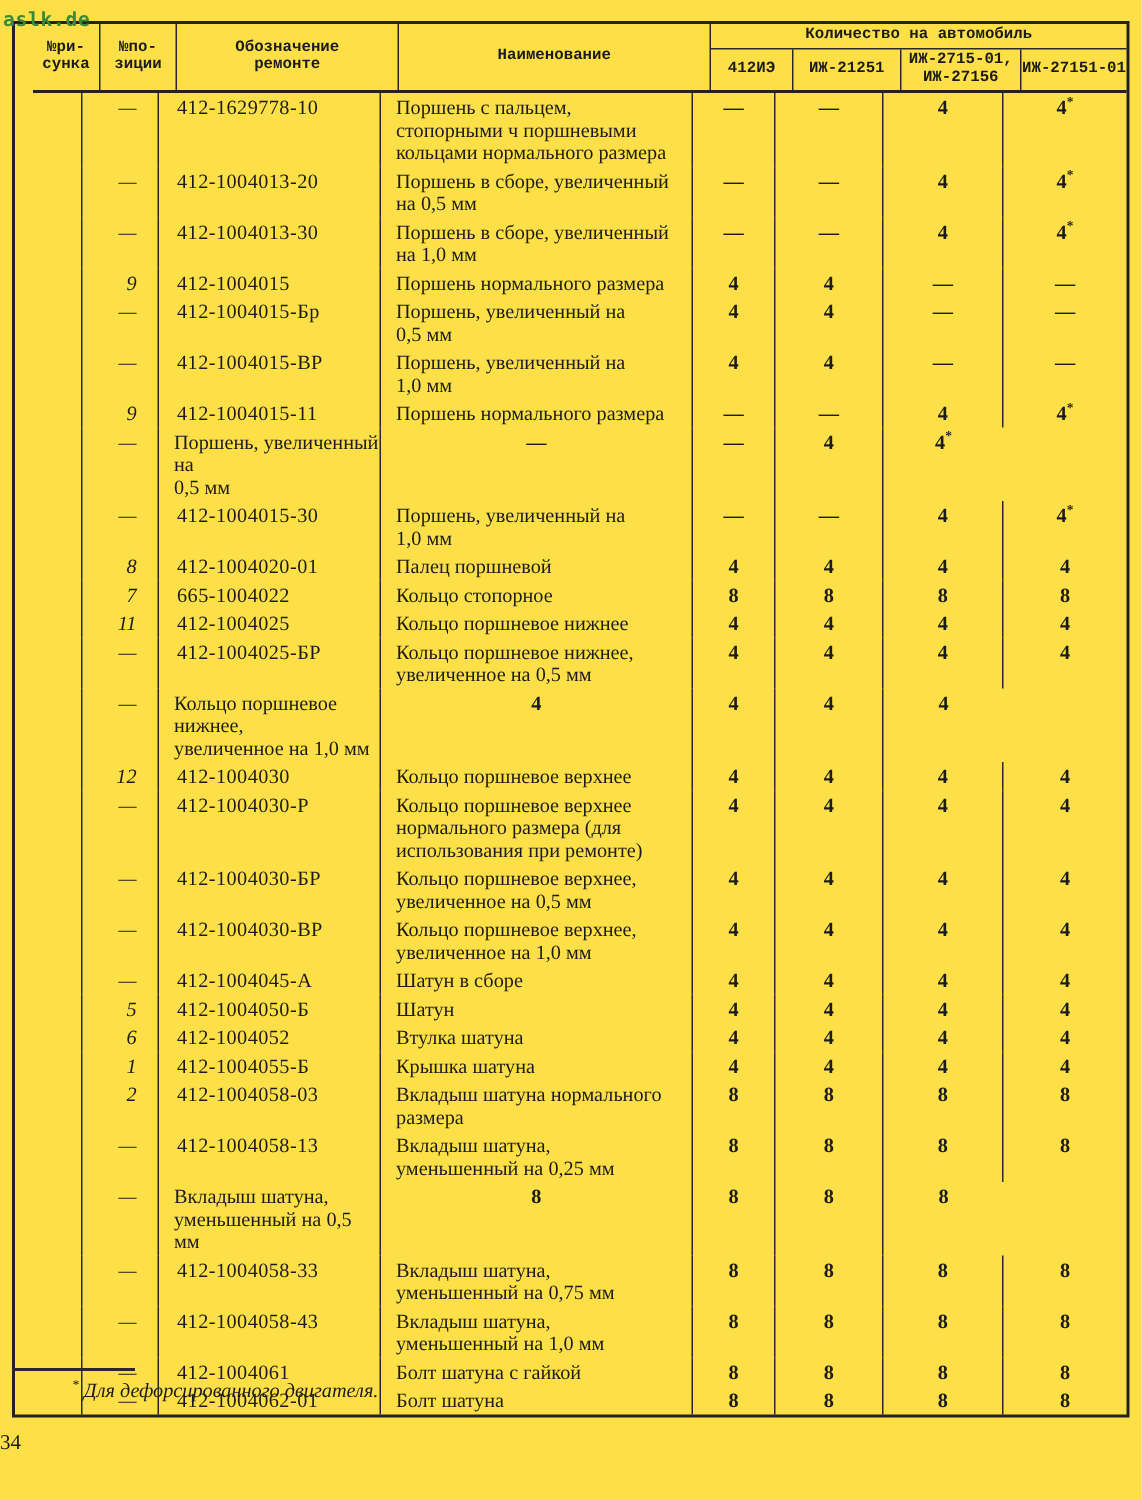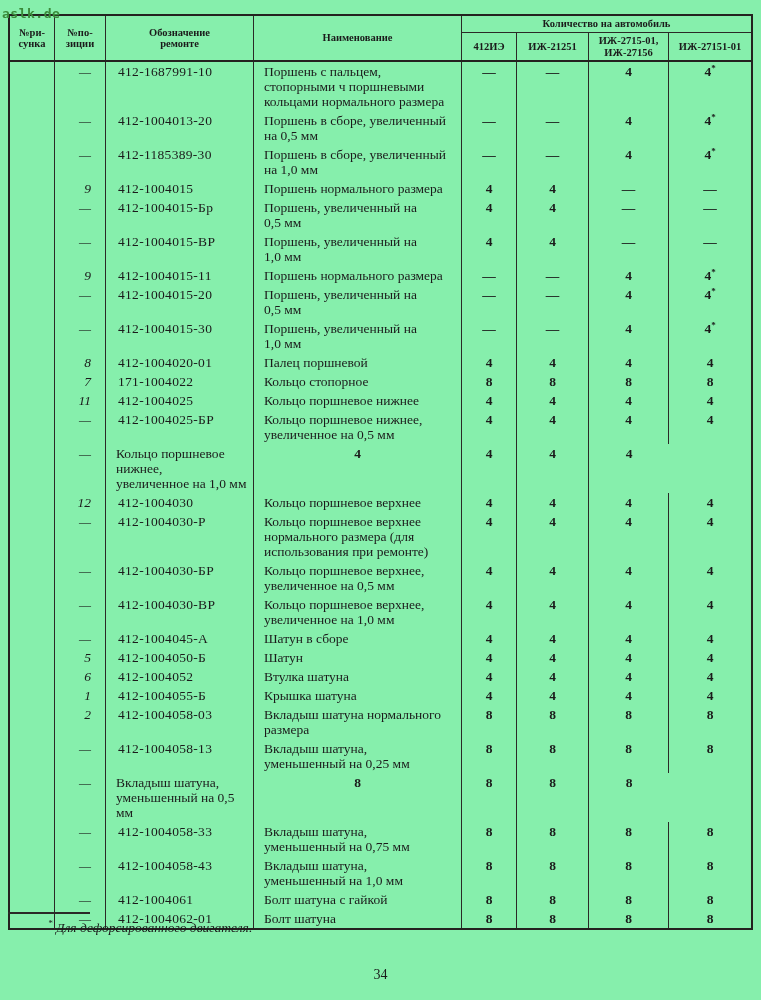"aslk.de" .page { background: #86efac -> #fde047 }
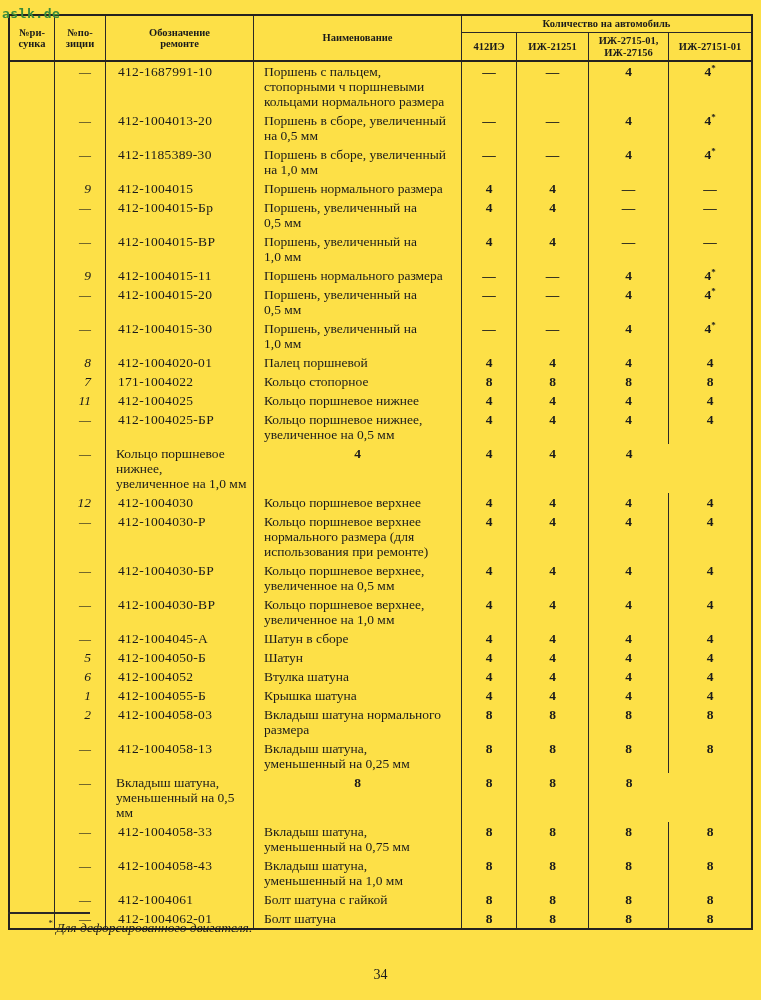"№ри-" .thead { font-family: Liberation Serif, serif -> Liberation Mono, monospace; margin-left: none -> 12px }
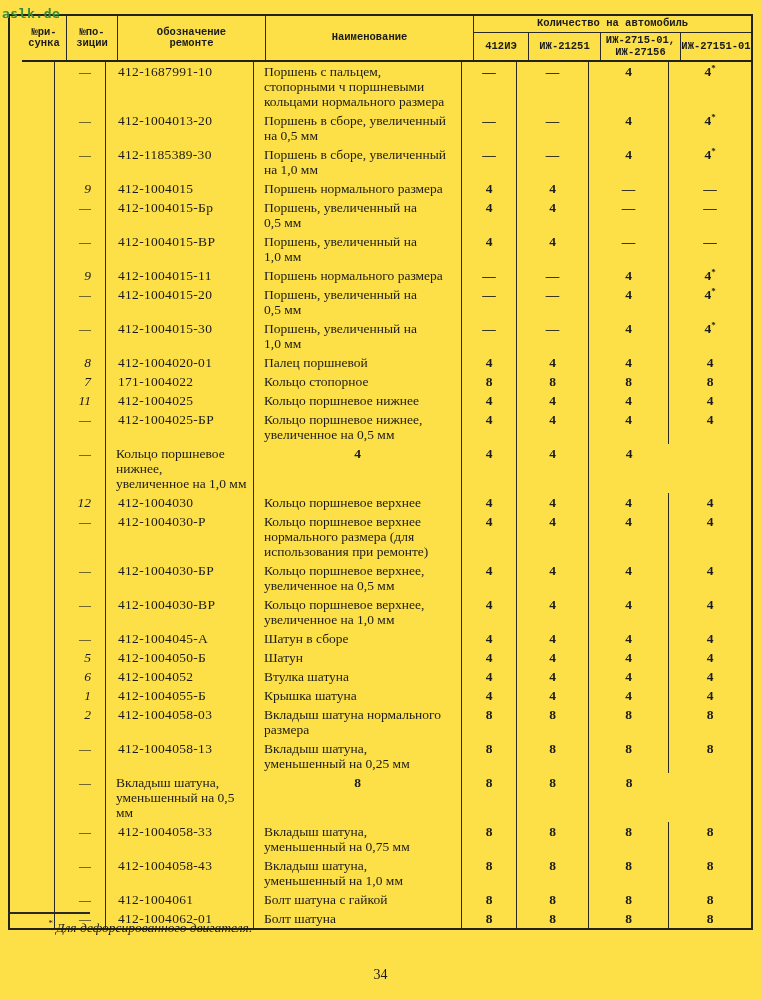"412-1687991-10" div.cell { text: 412-1687991-10 -> 412-1629778-10 }
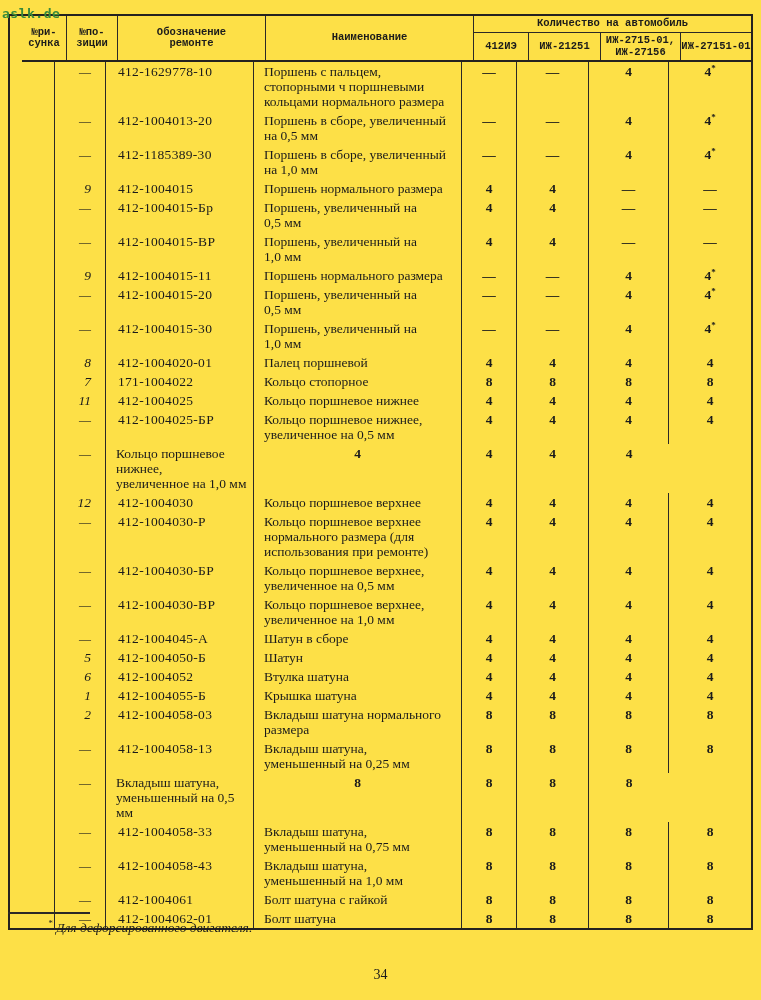"412-1185389-30" div.cell { text: 412-1185389-30 -> 412-1004013-30 }
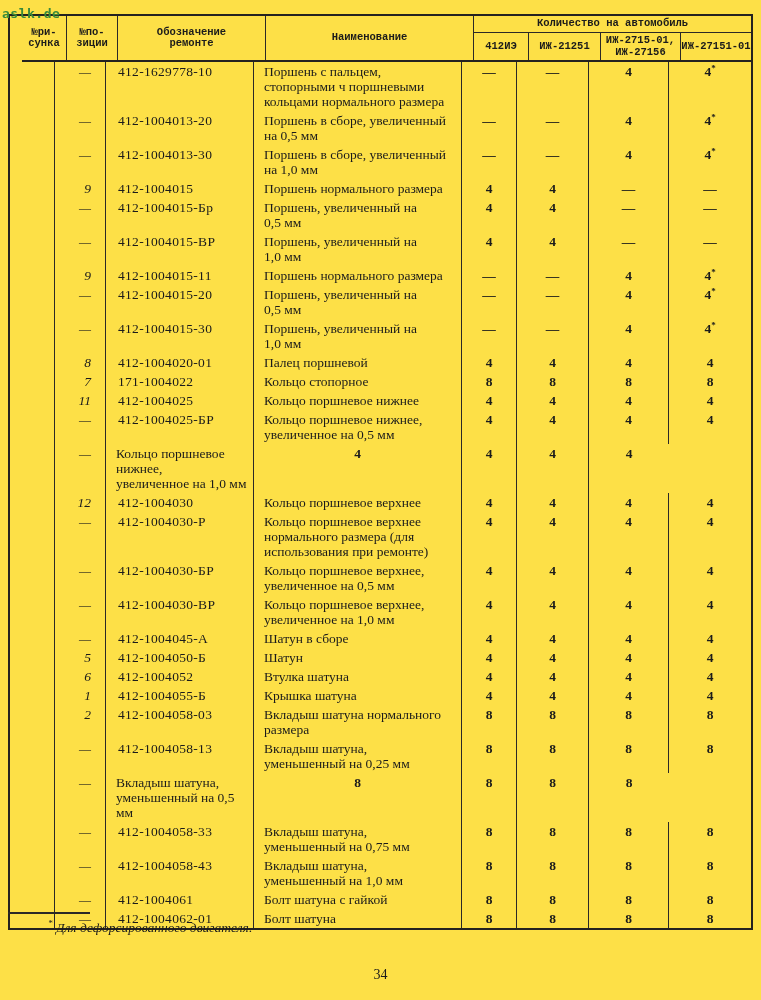"412-1004015-20" div.cell { html: <div>412-1004015-20</div> -> none }
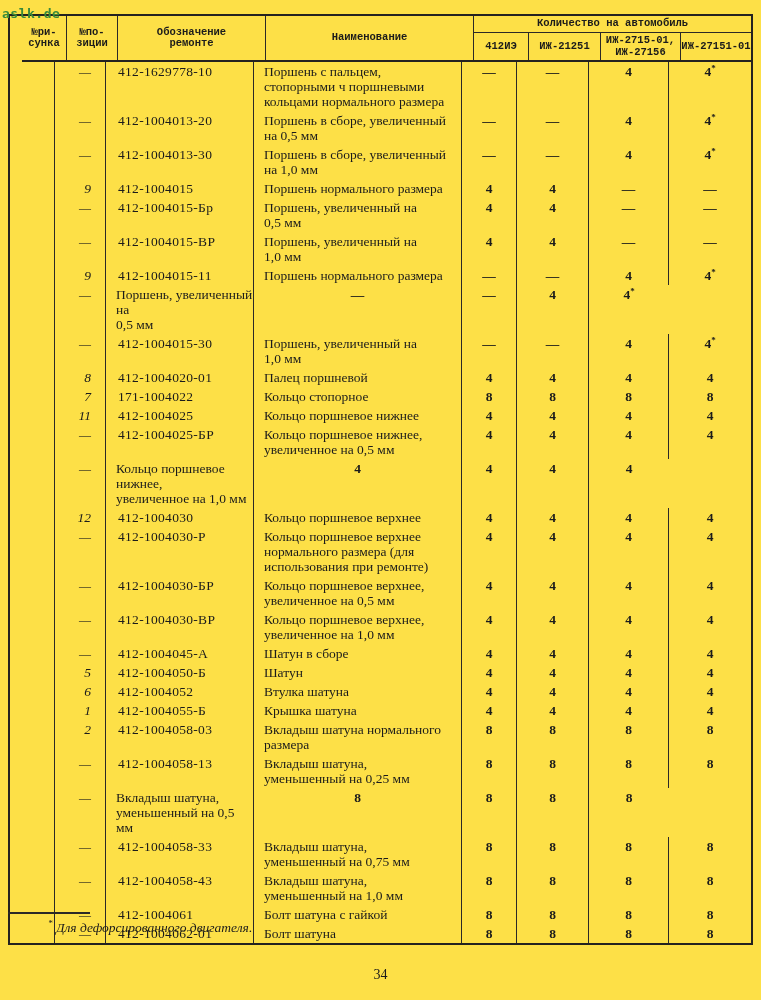"171-1004022" div.cell { text: 171-1004022 -> 665-1004022 }
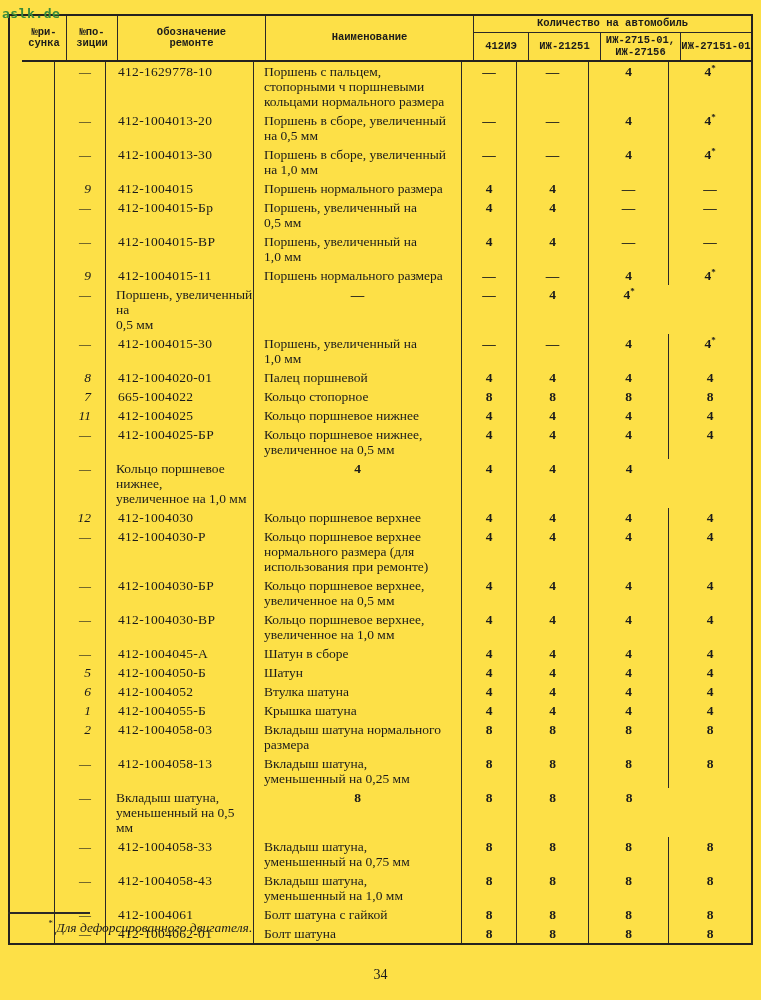"34" .page-number { margin-top: 12px -> none; text-align: center -> left }
